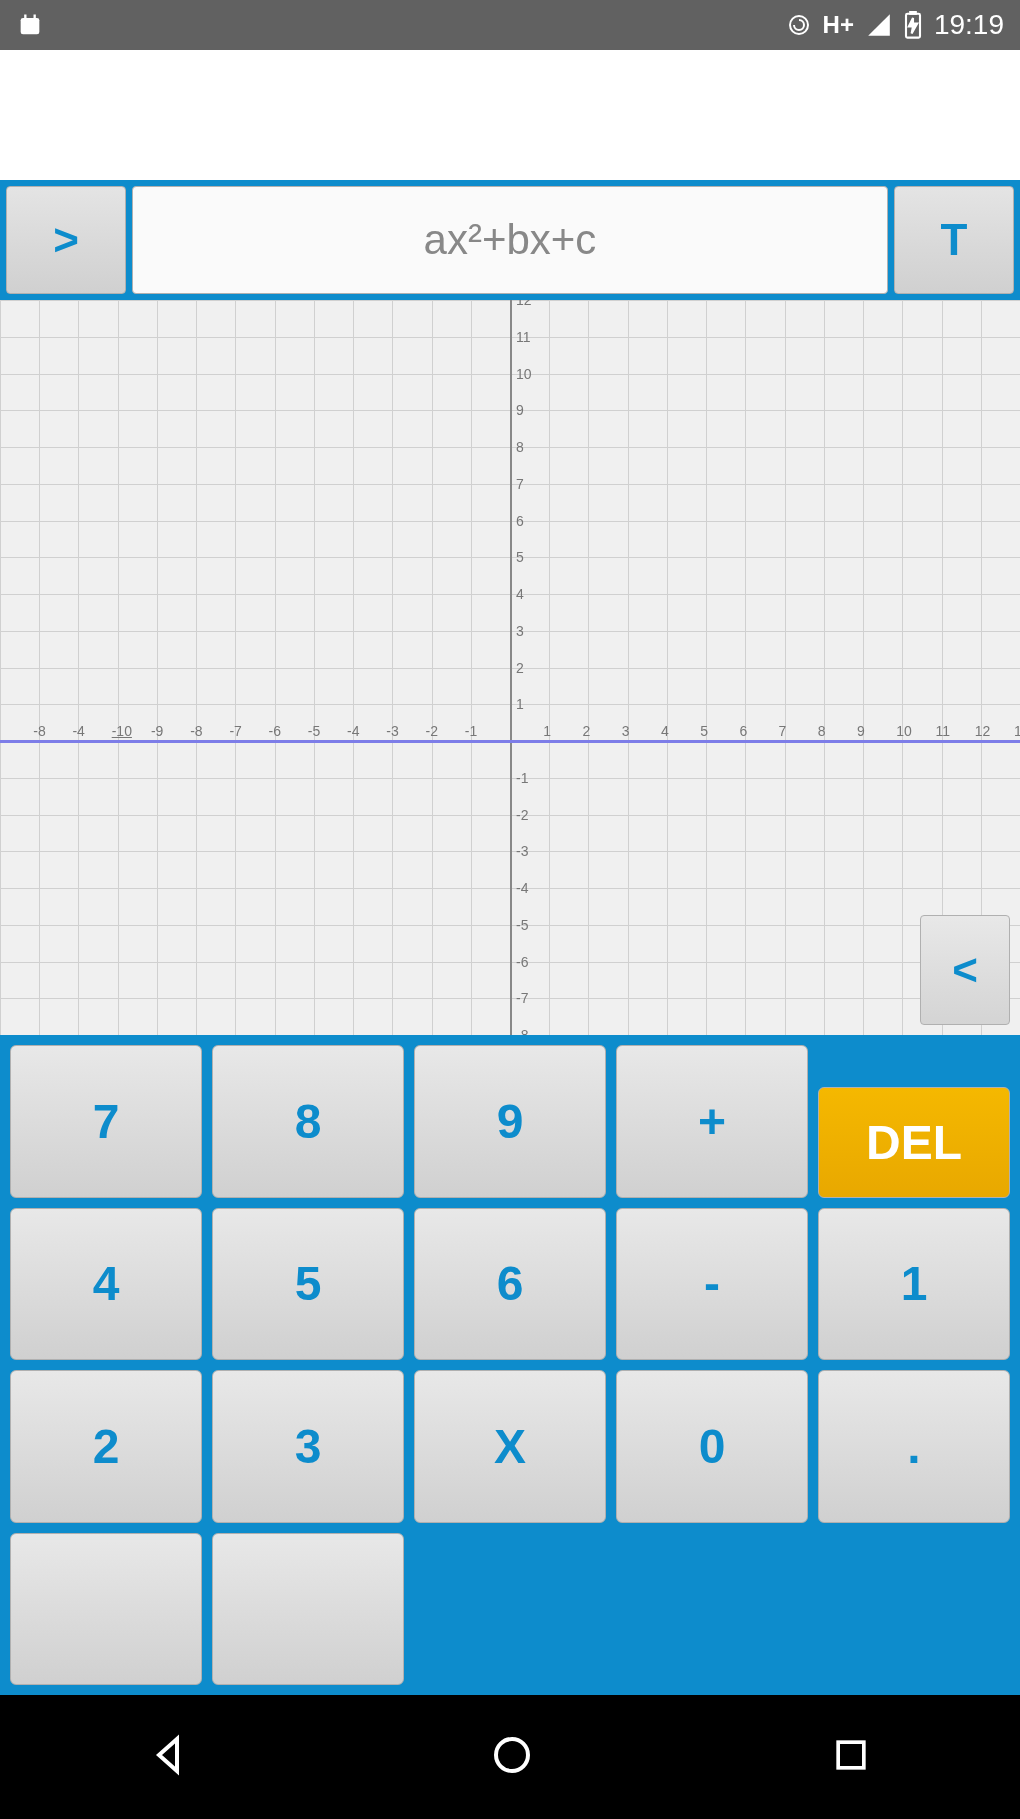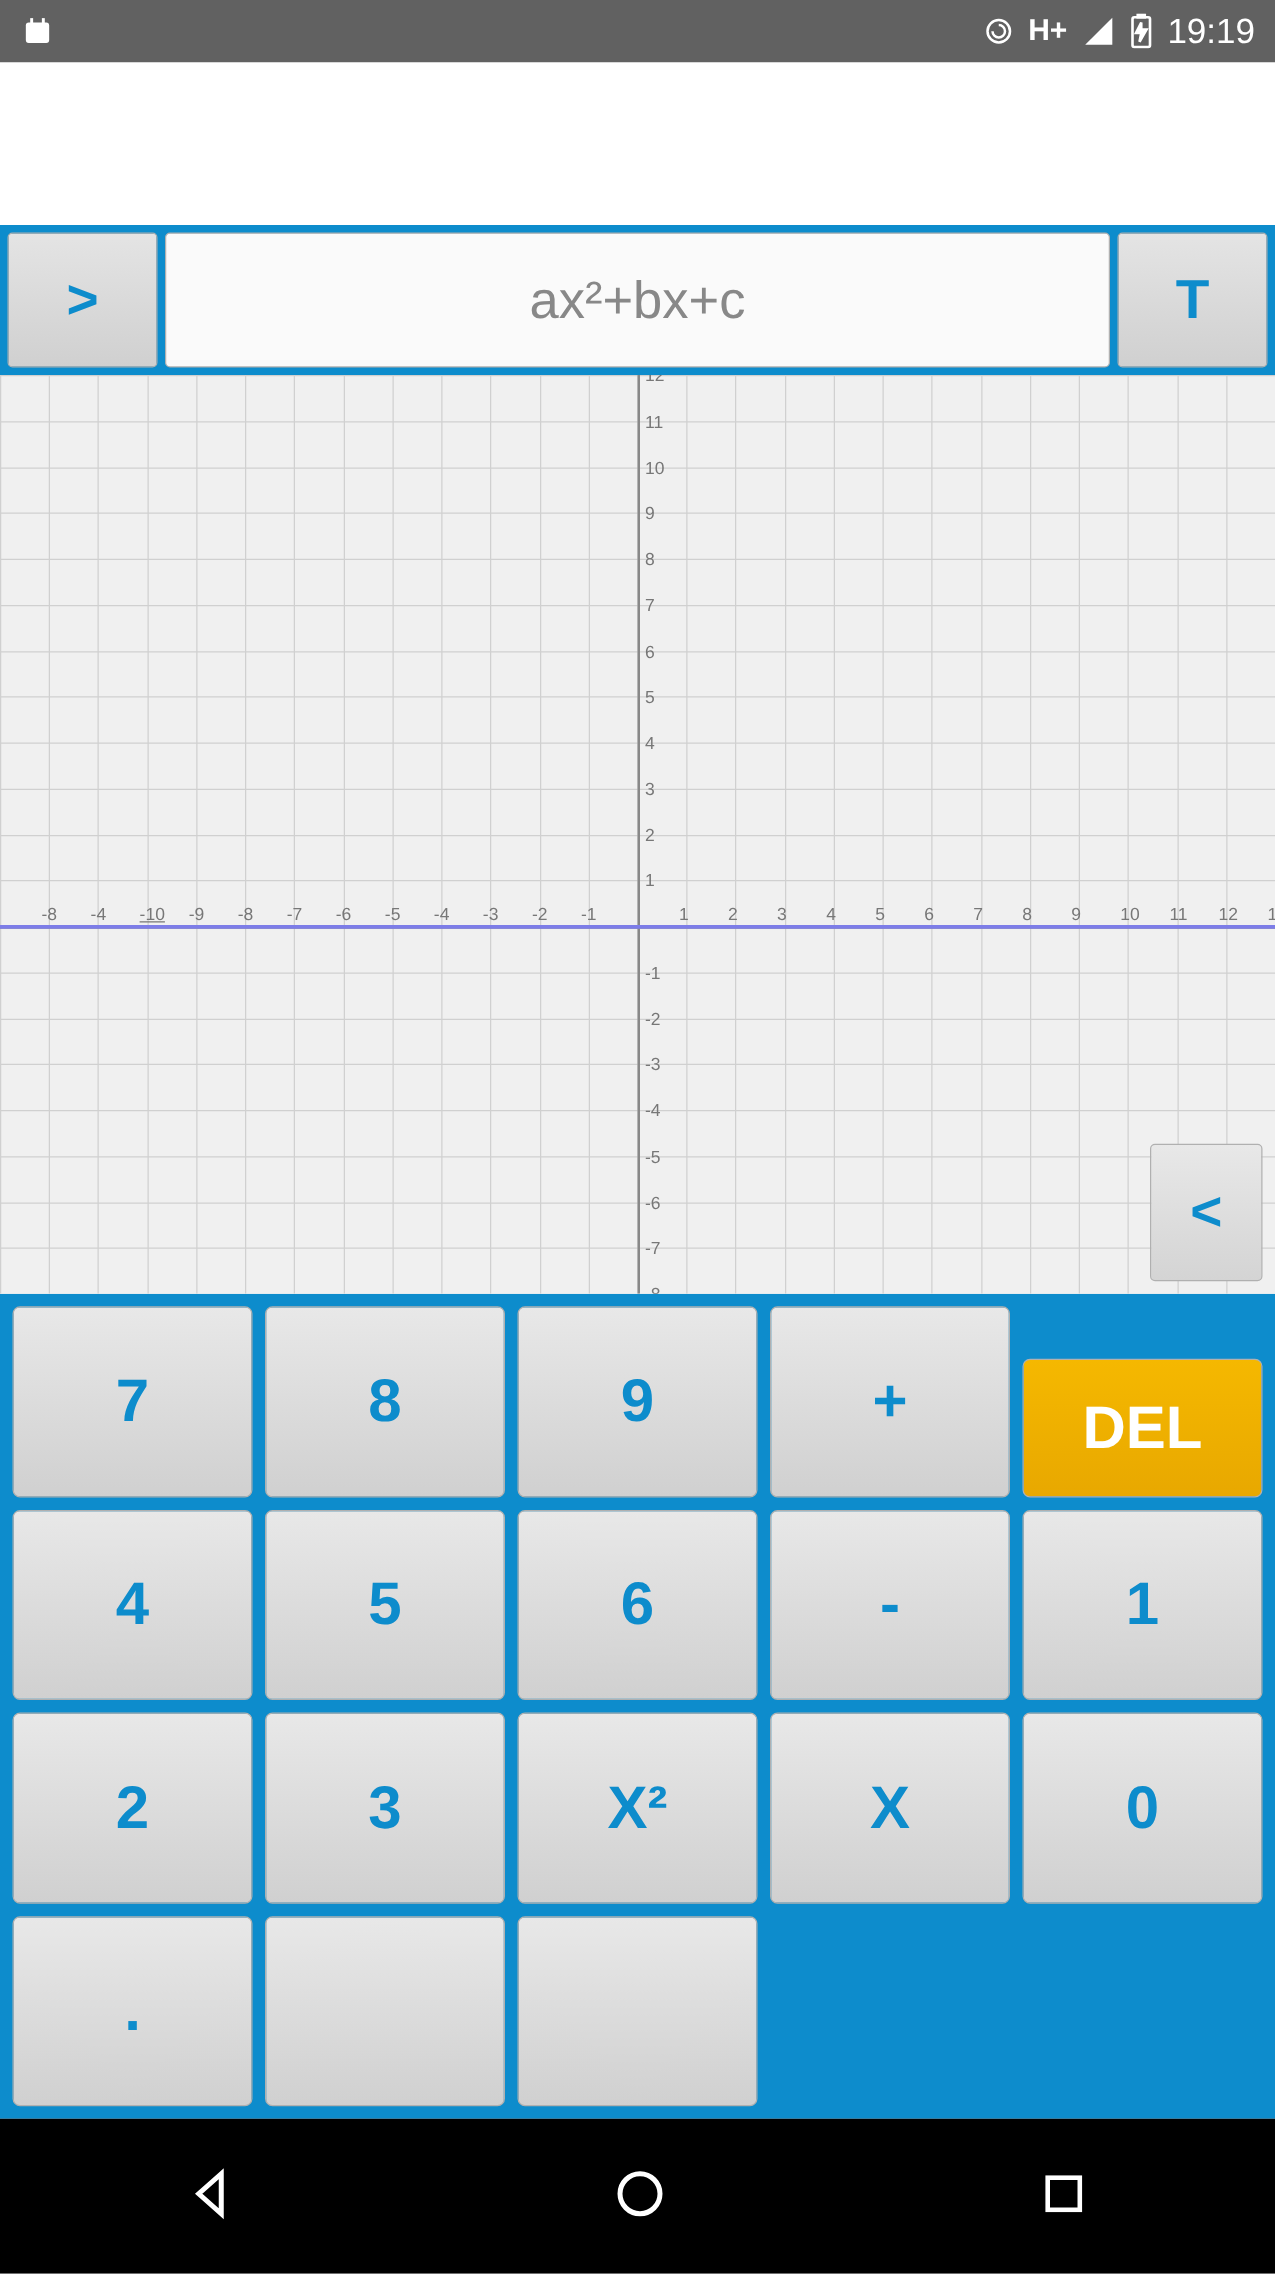"X²" div.key { html: <div>X²</div> -> none }
